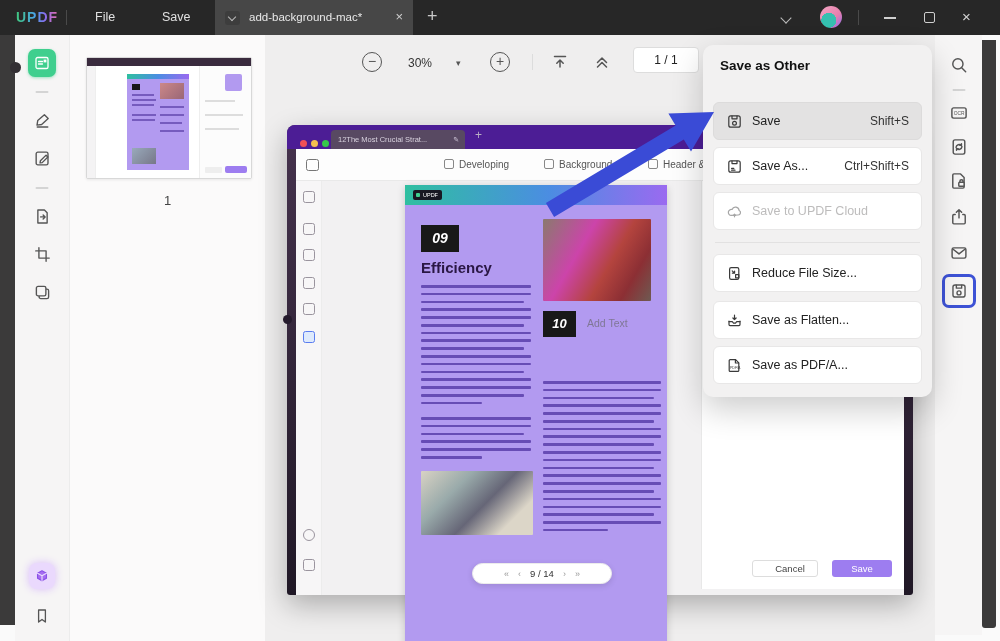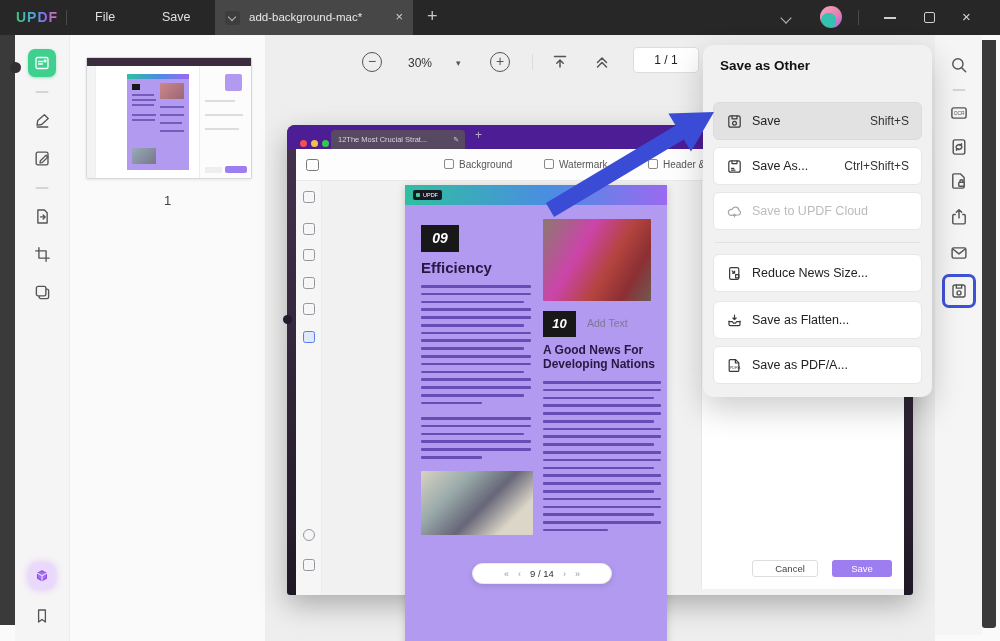"Background" span { text: Background -> Developing }
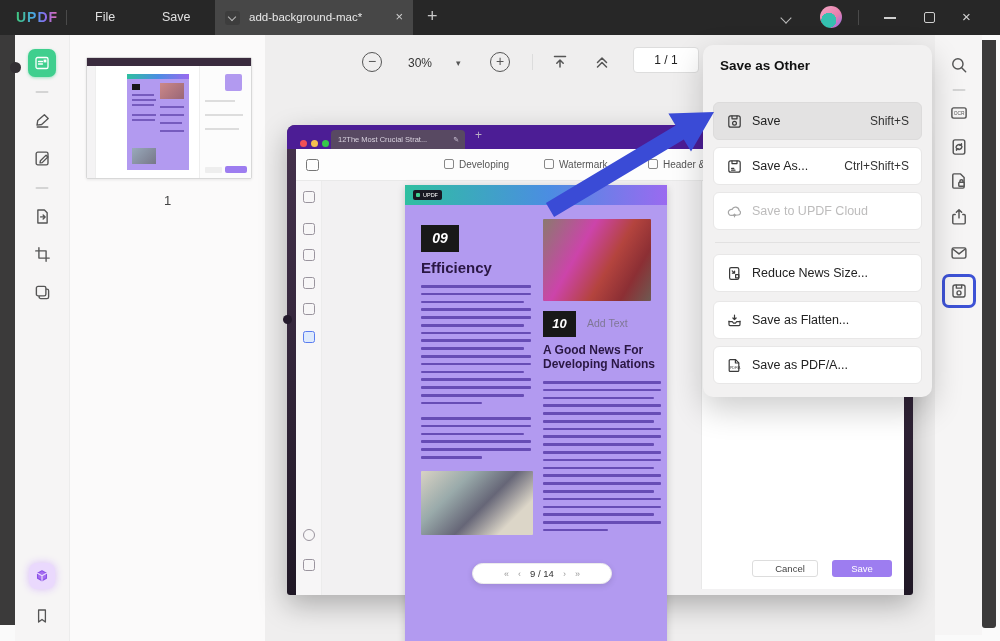"Watermark" span { text: Watermark -> Background }
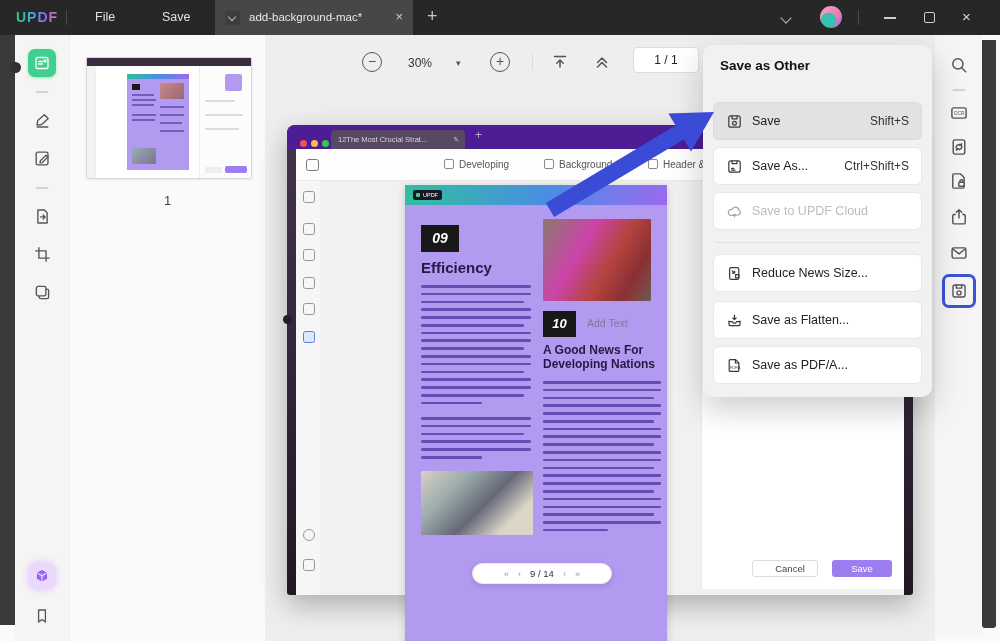"Reduce News Size..." span.sp-label { text: News -> File }
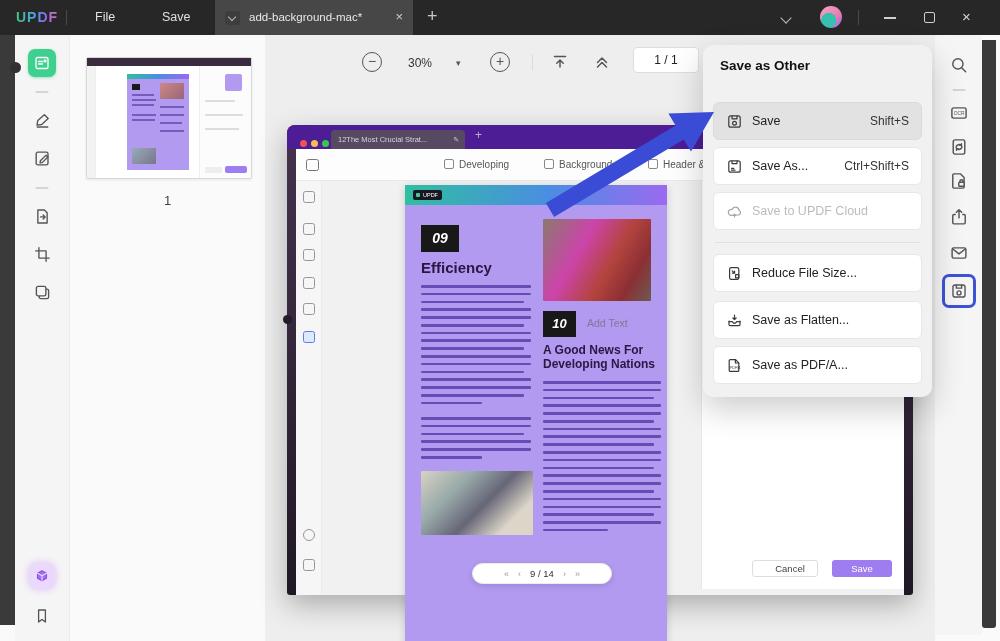"A Good News For Developing" div.pp-h1 { html: <div>A Good News For Developing Nations</div> -> none }
